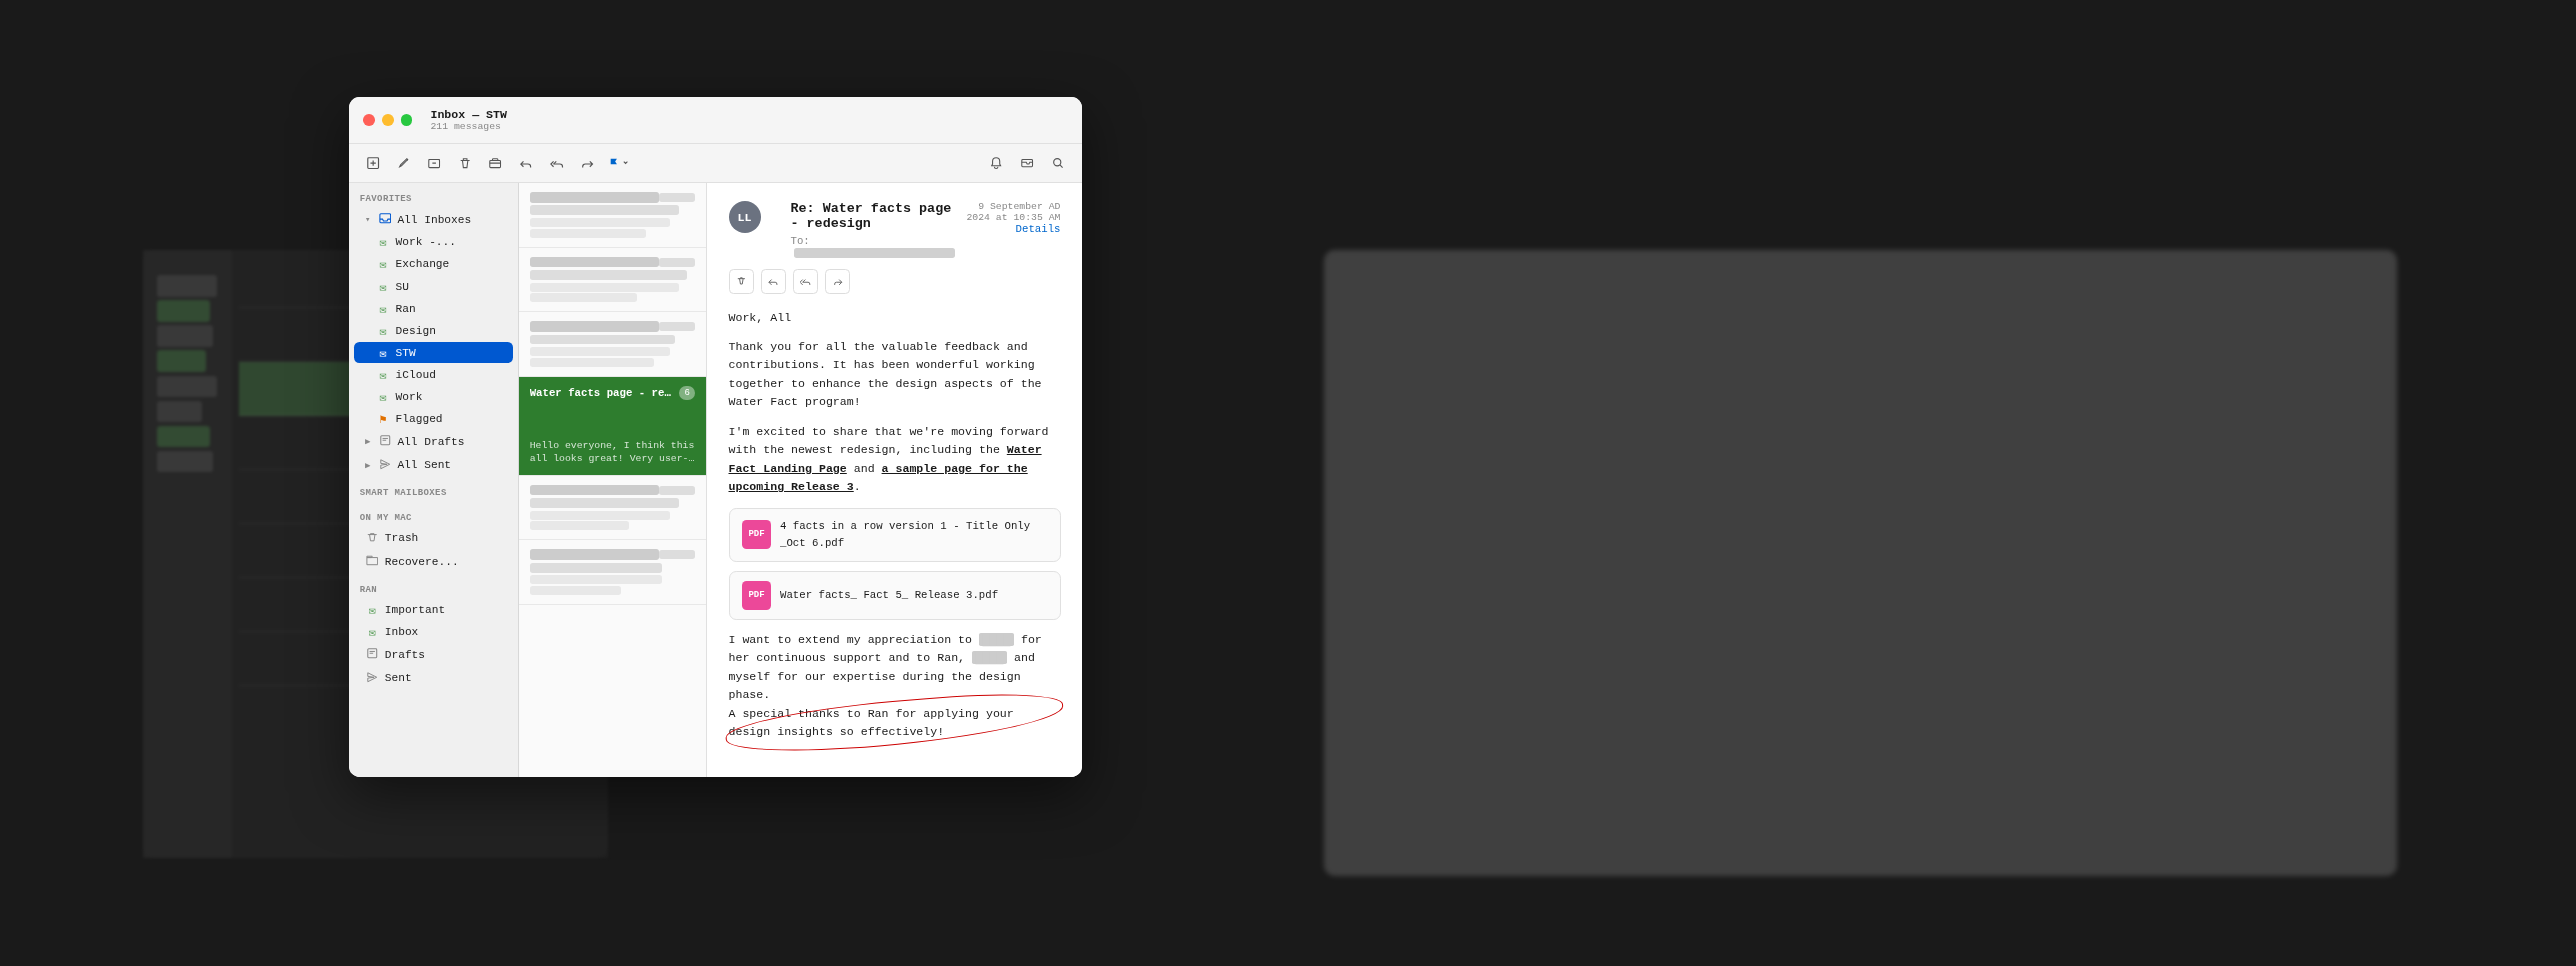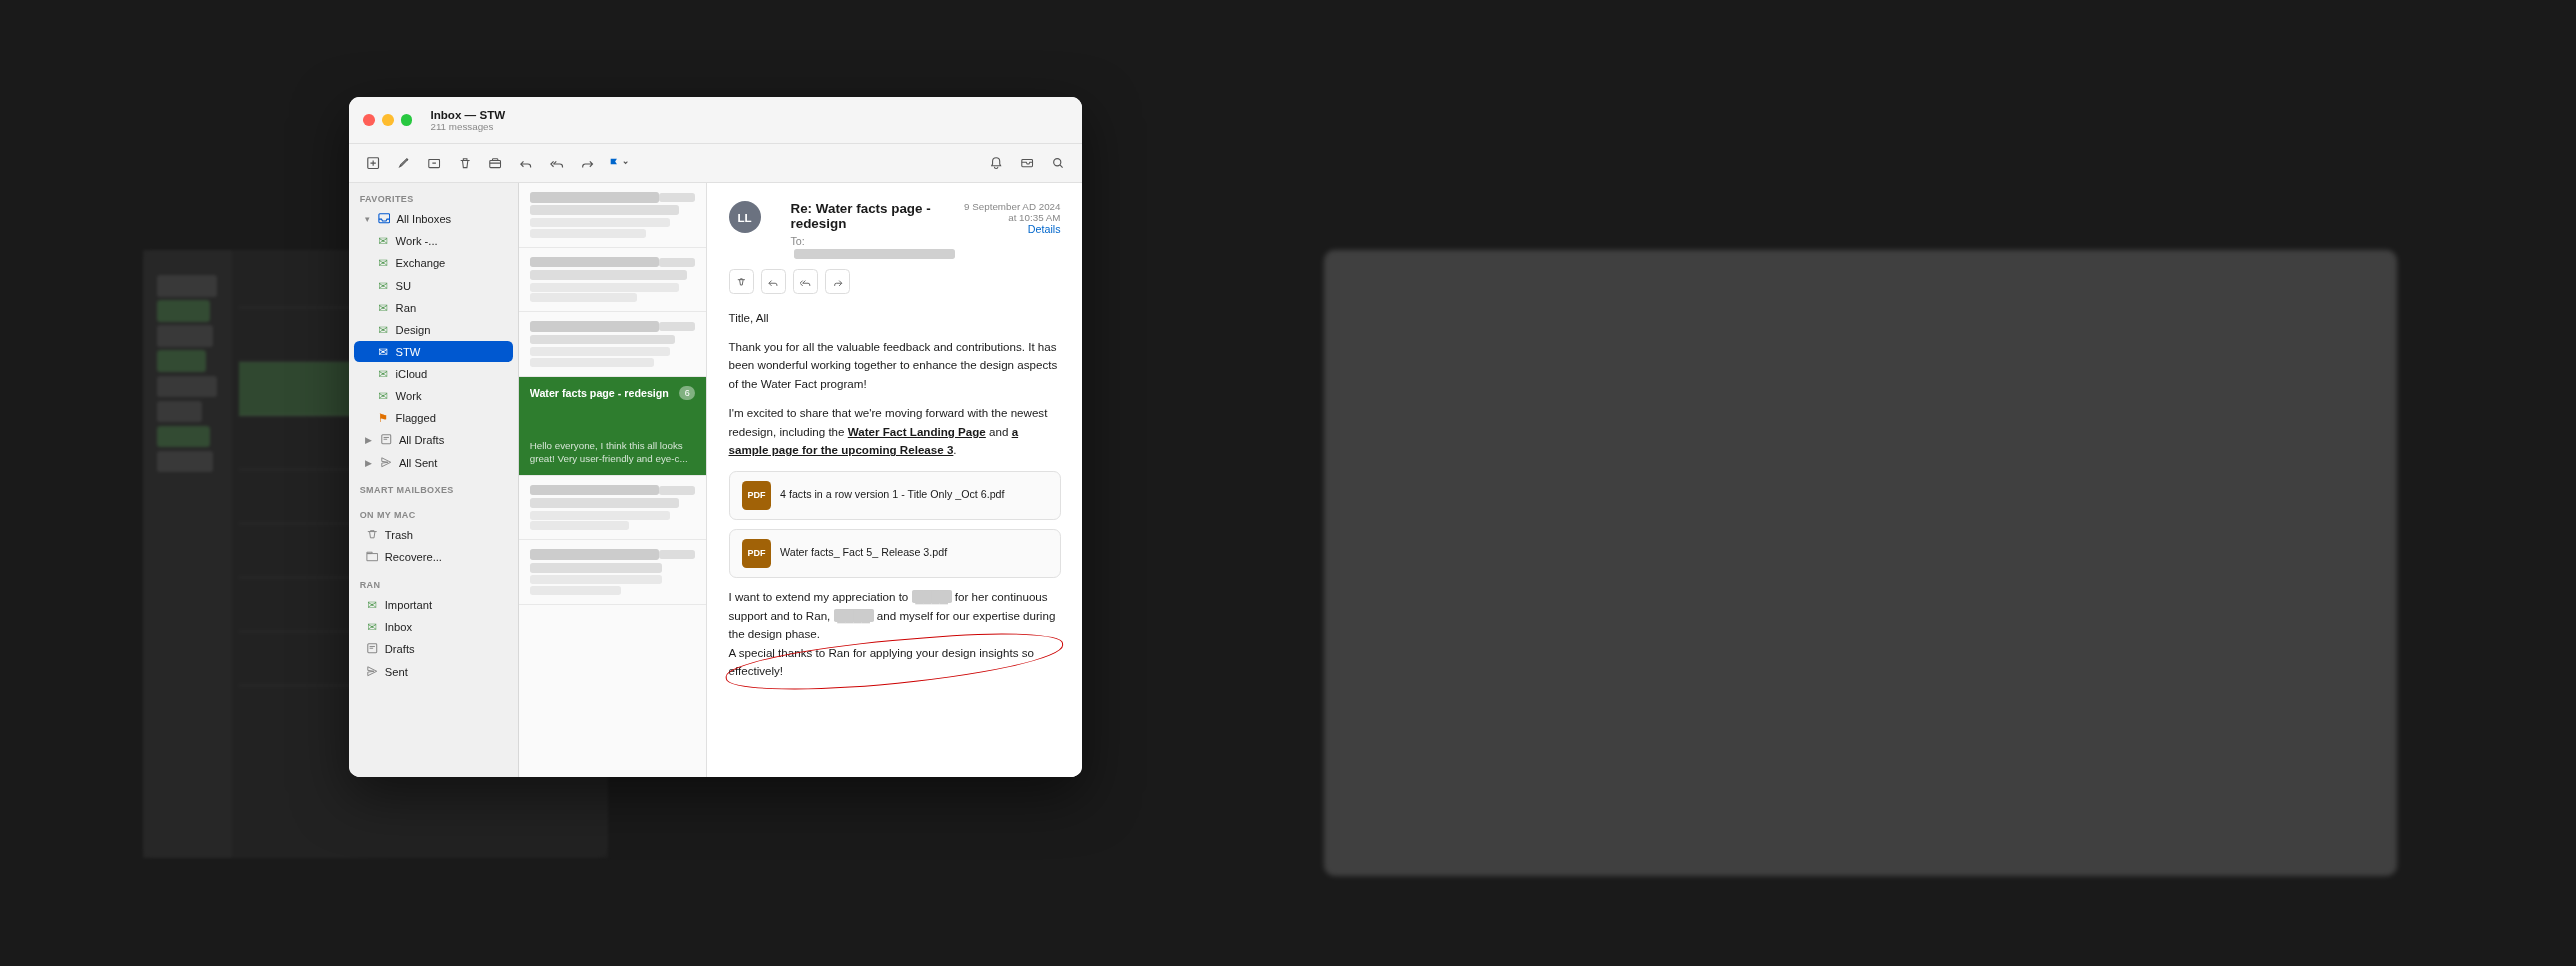"Inbox — STW" .mail-window { font-family: none -> Liberation Mono, monospace }
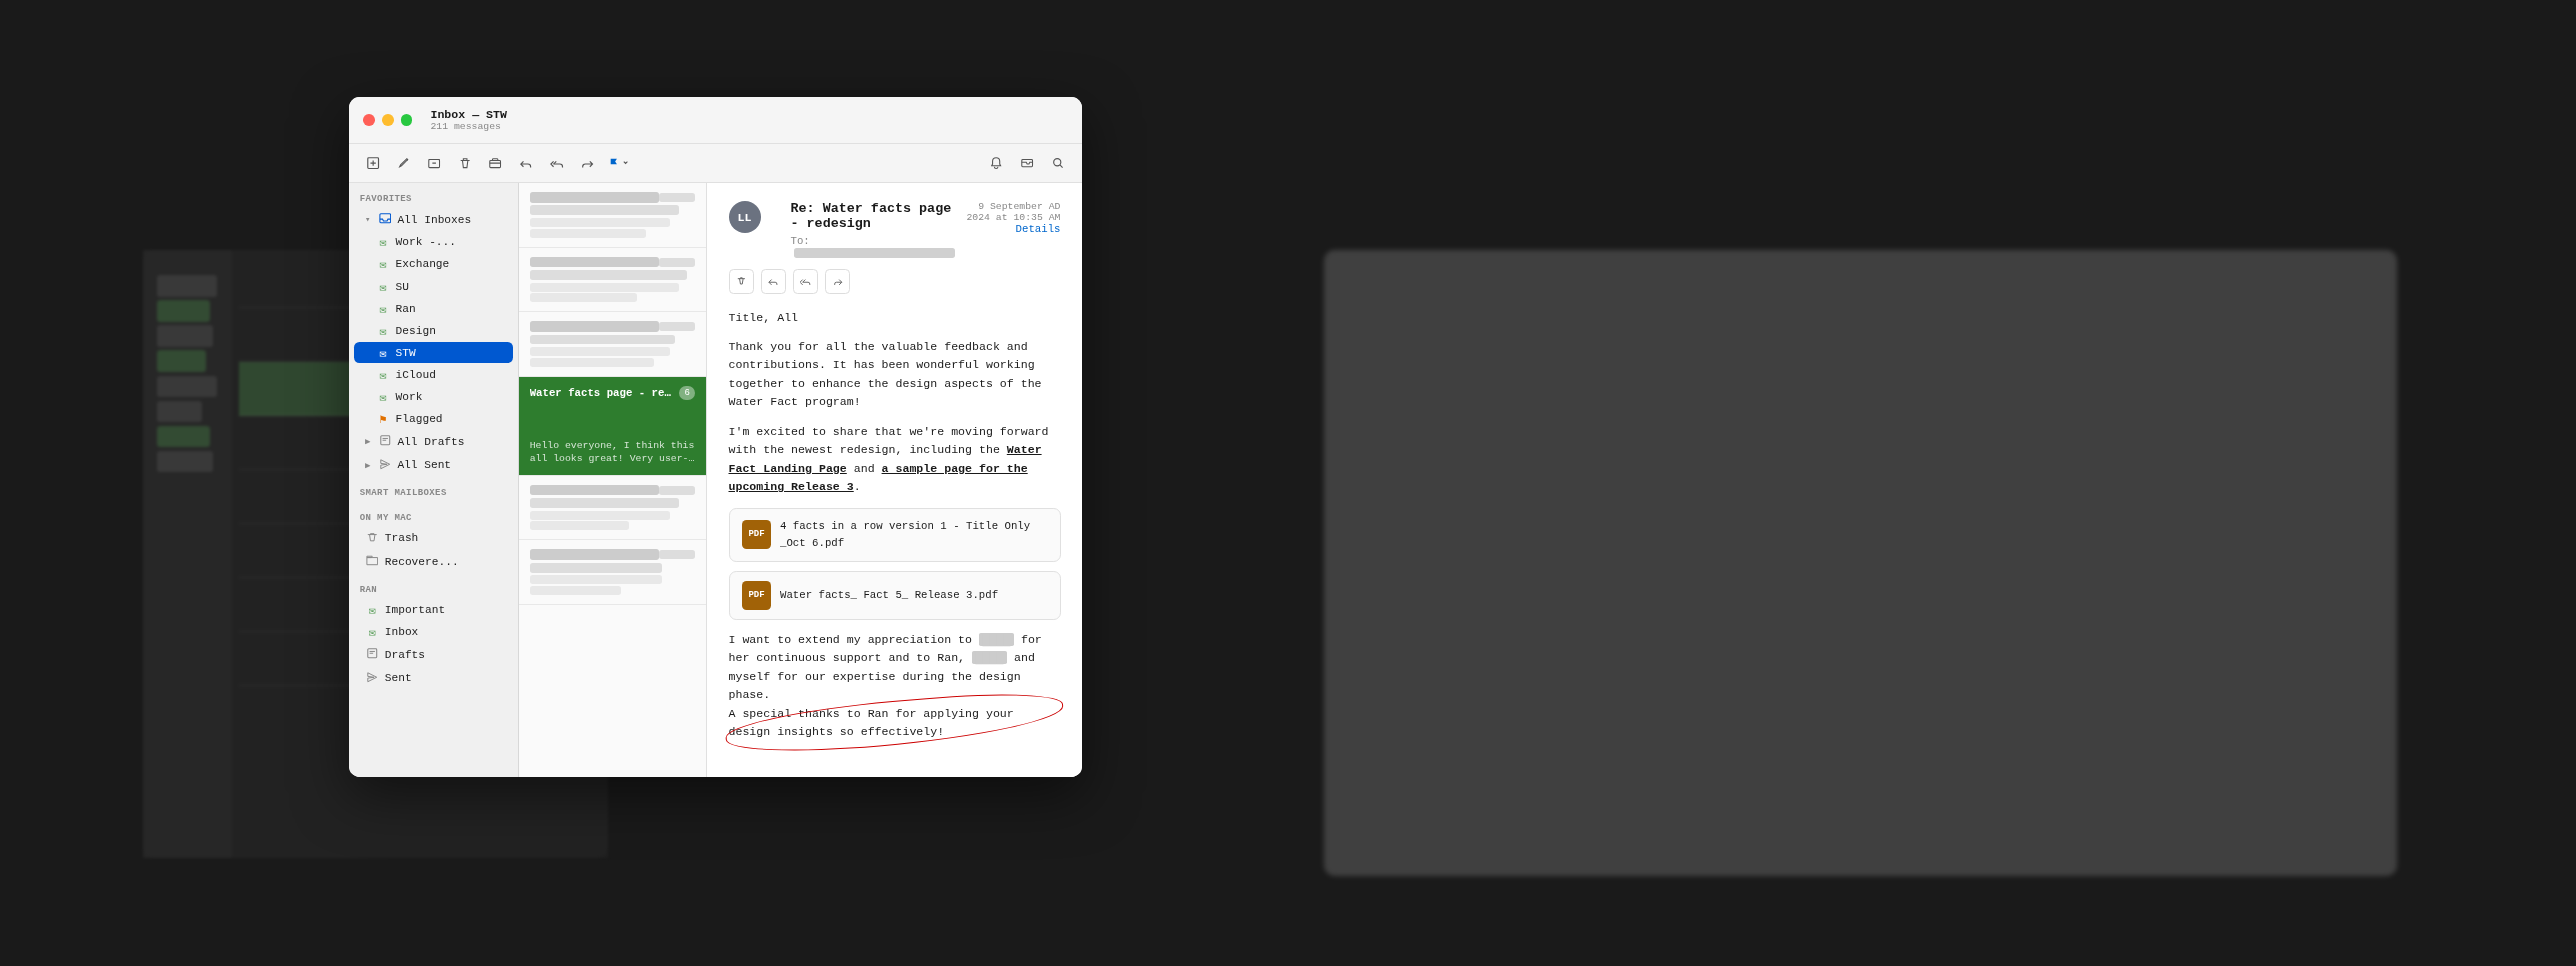"Title, All" p { text: Title -> Work }
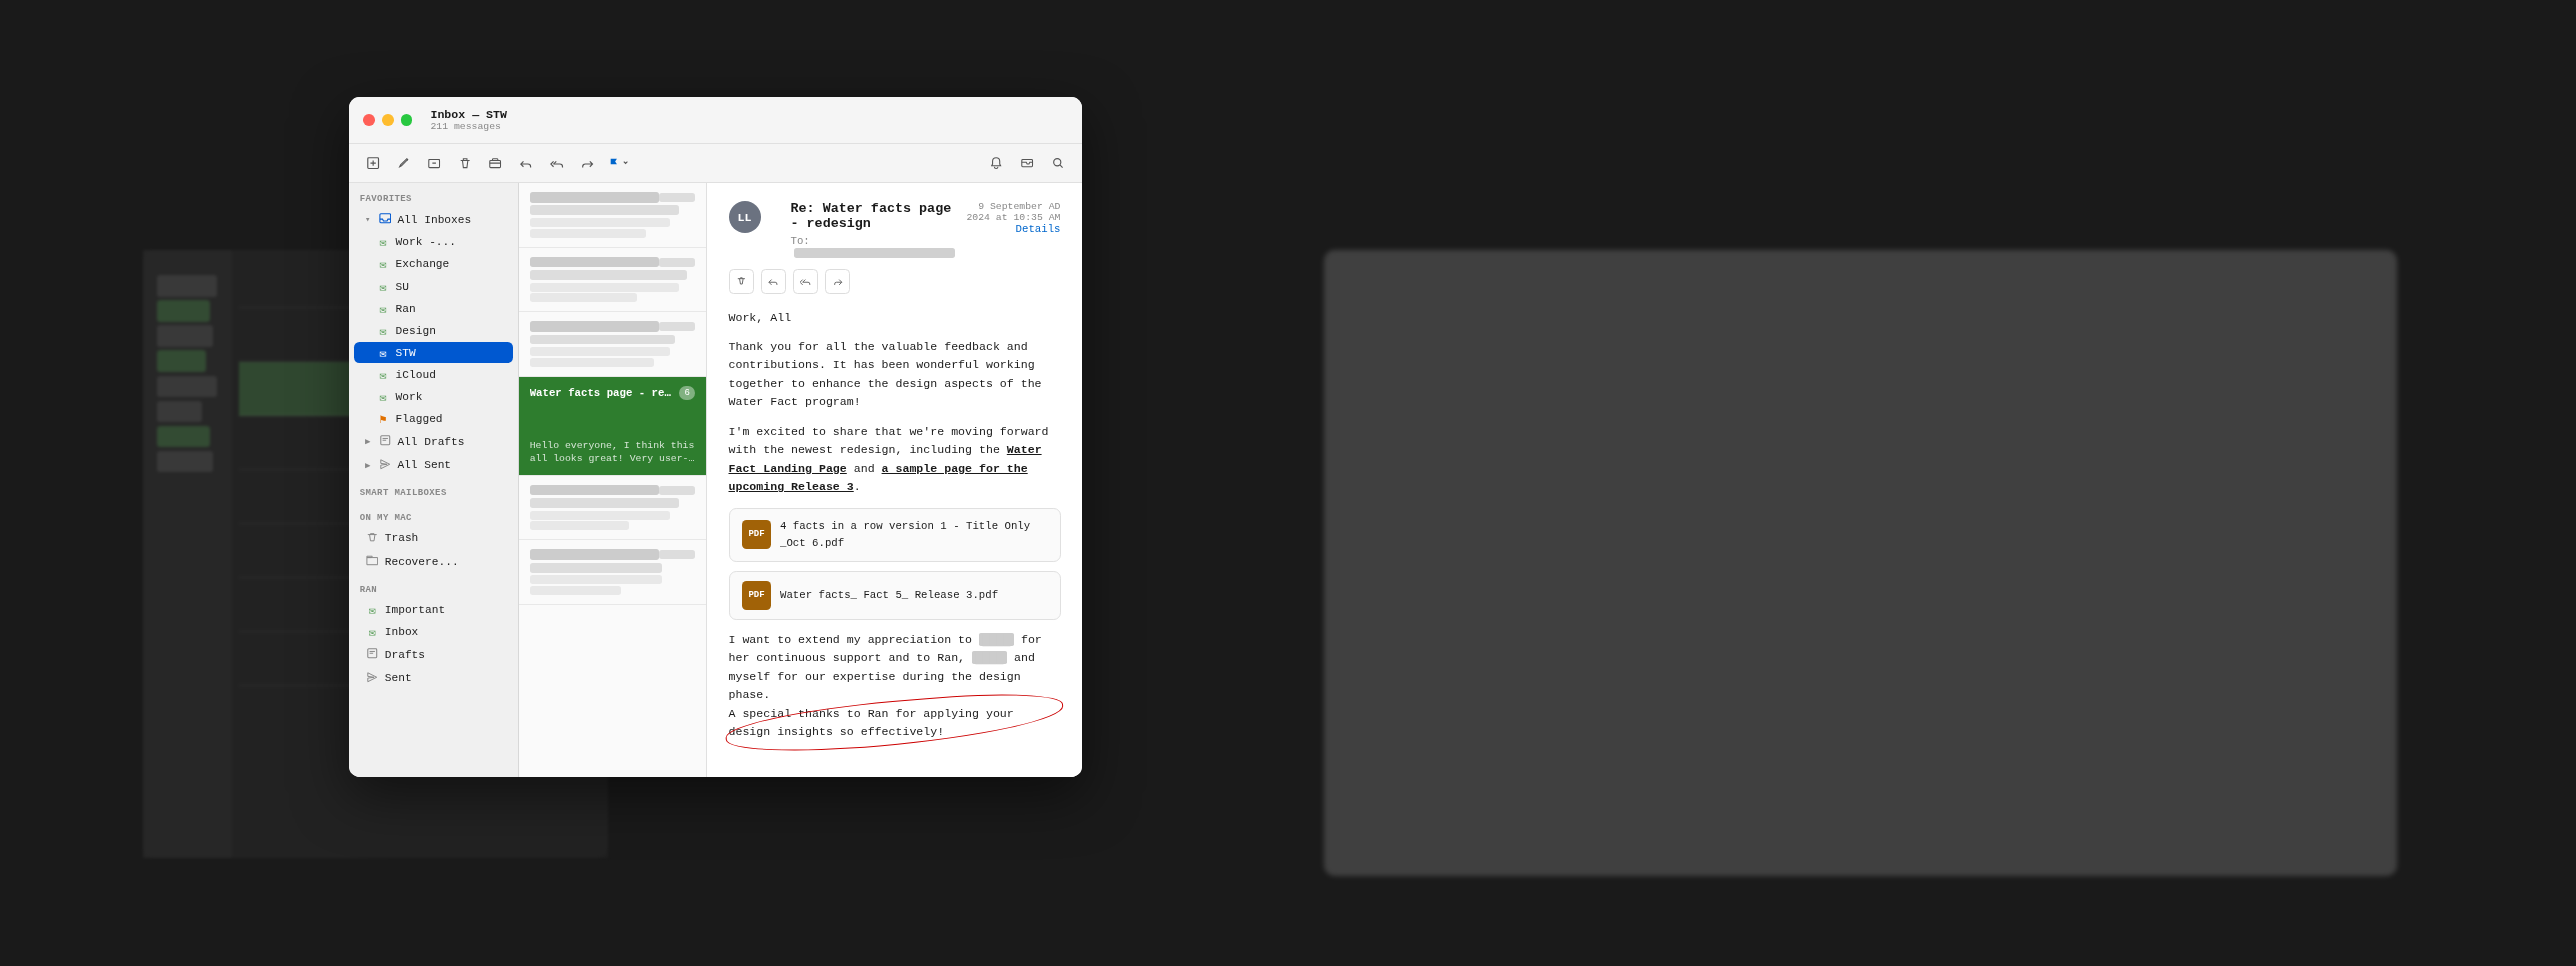"PDF" .pdf-icon { background: #a16207 -> #ec4899 }
